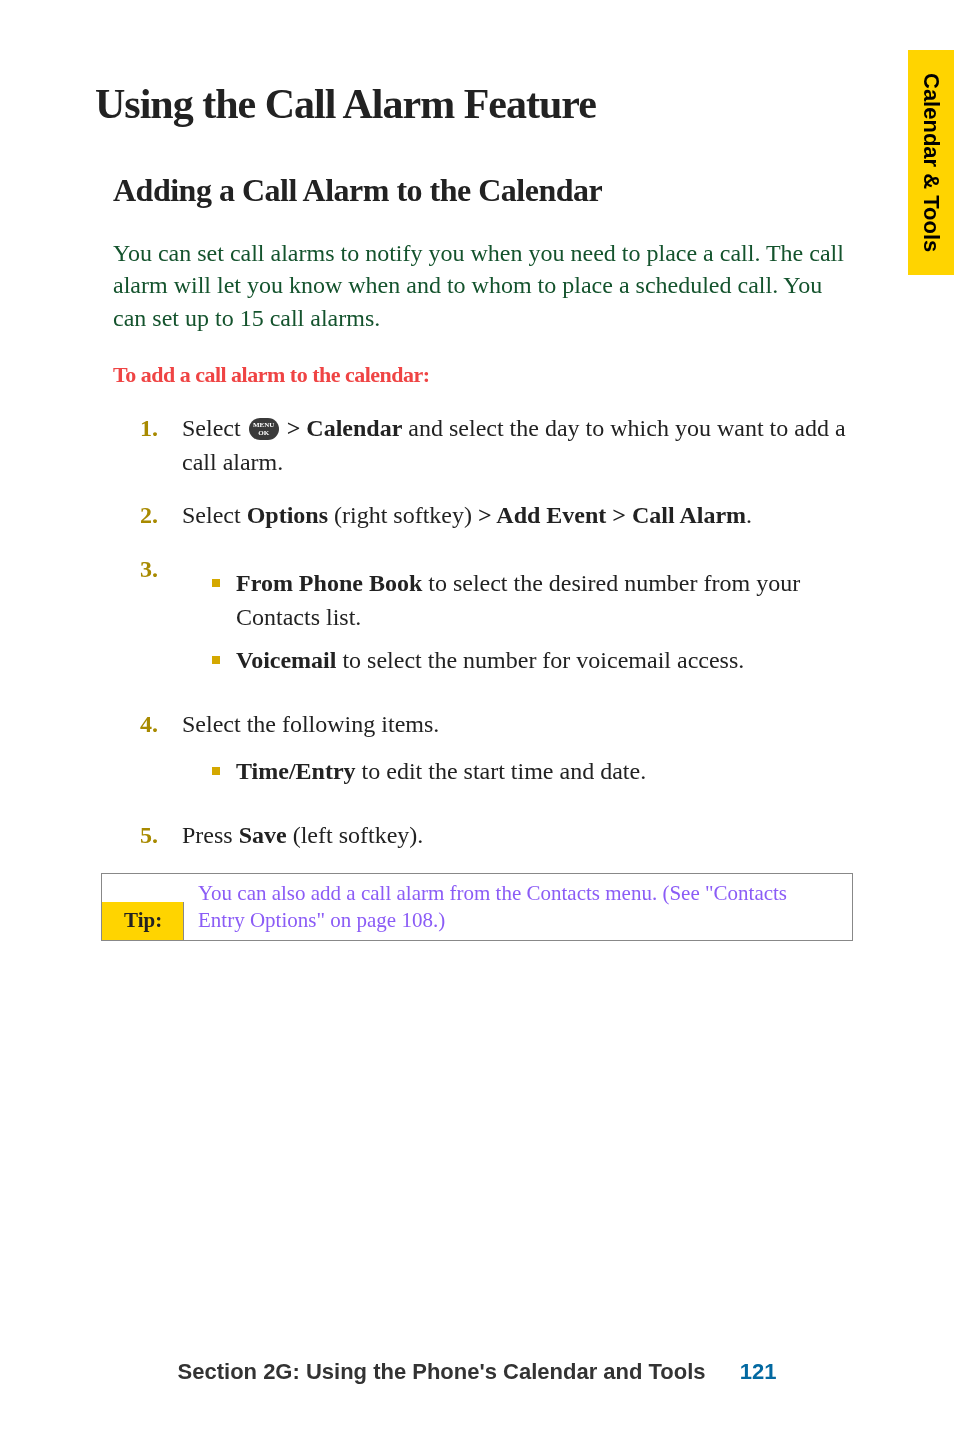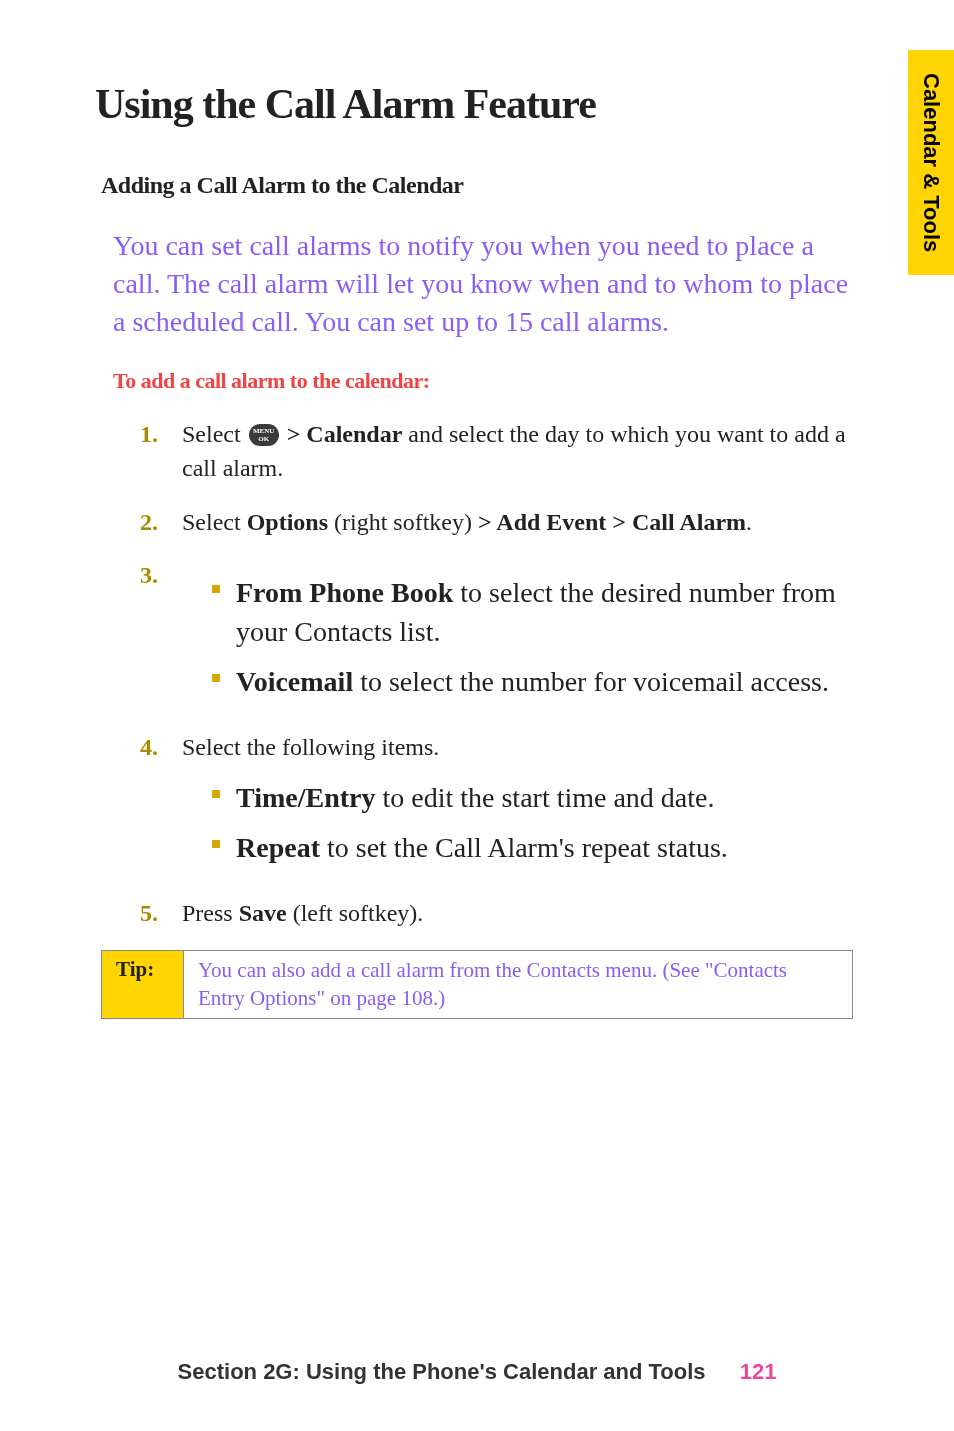"Adding a Call Alarm to" h2 { font-size: 24px -> 32px; margin-left: 6px -> 18px }
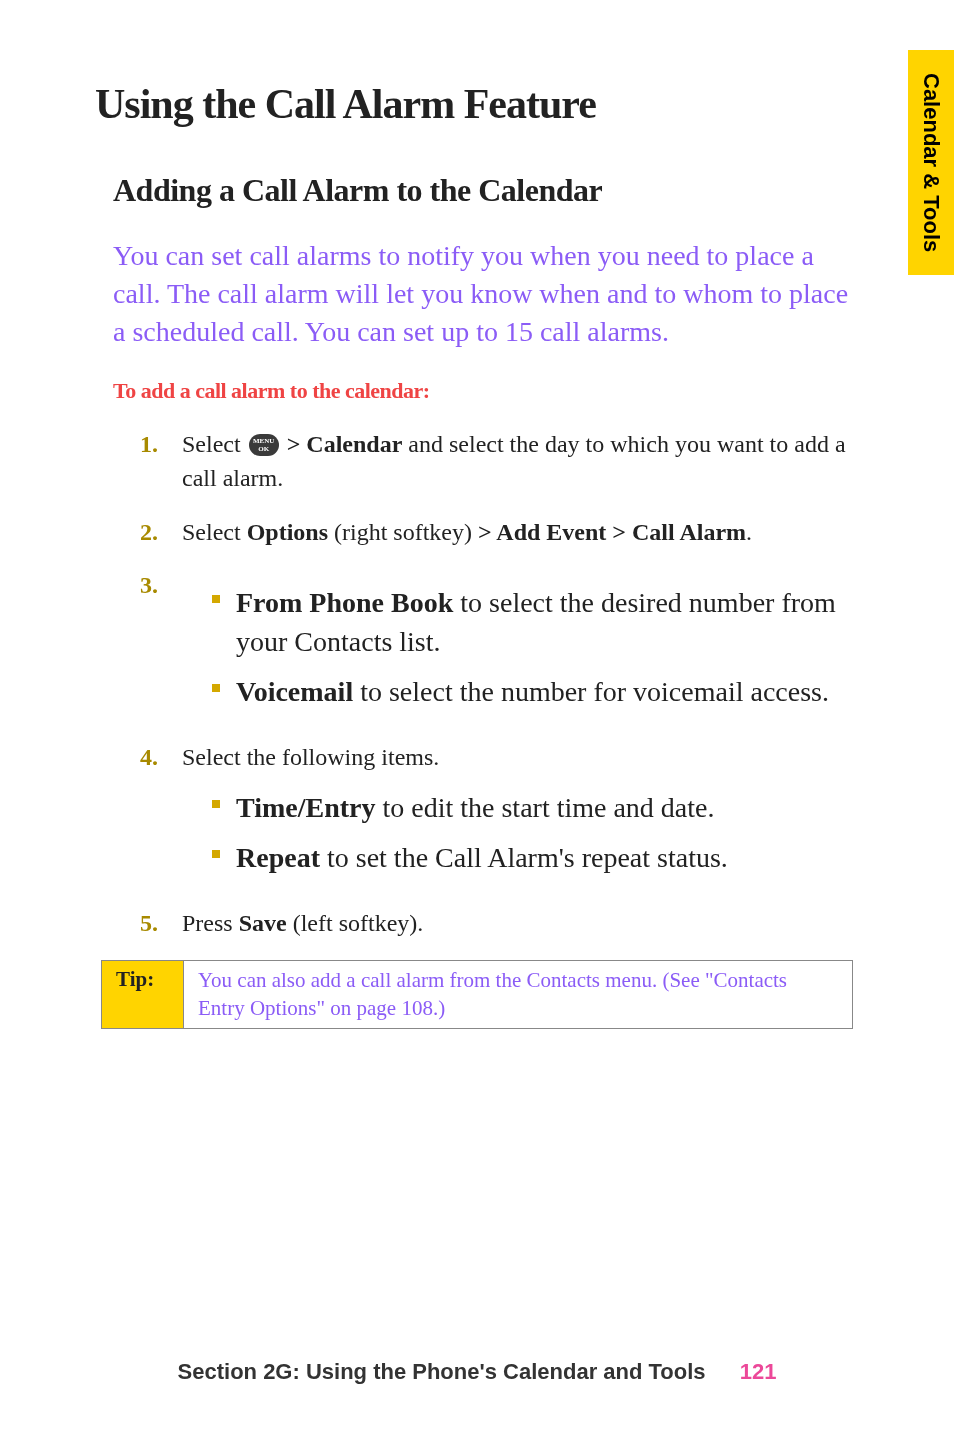"You can set call alarms" .intro { color: #8b5cf6 -> #14532d; font-size: 28px -> 24px }
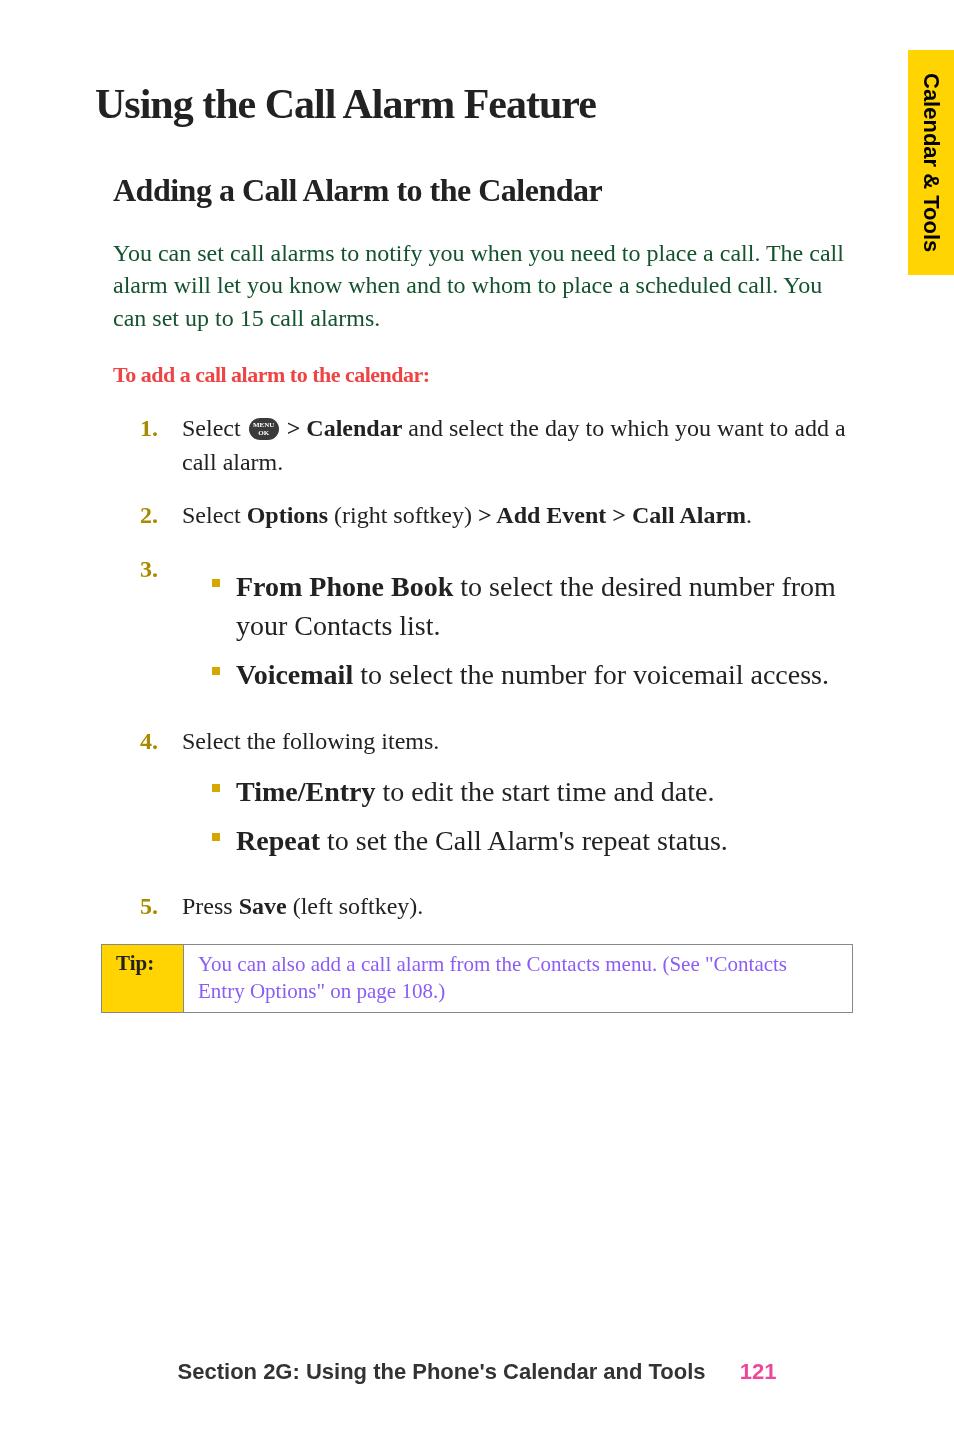"From Phone Book to select" ul.sub li { font-size: 28px -> 24px }
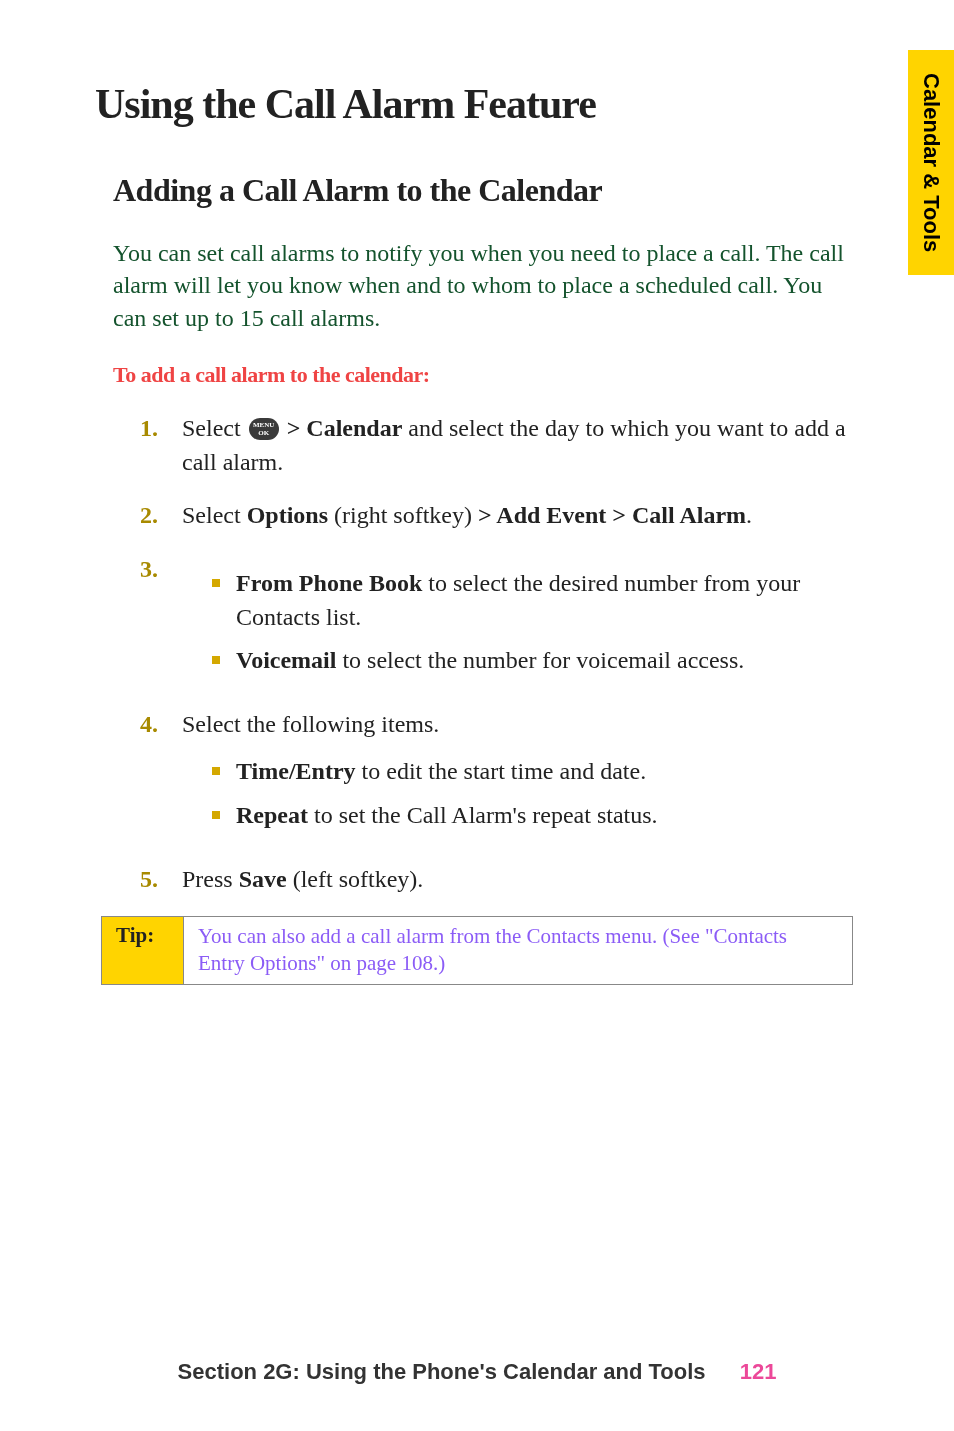"Repeat to set the Call" li { html: <li> <span></span> <span><b>Repeat</b> to set the Call Alarm's repeat status.</span> </li> -> none }
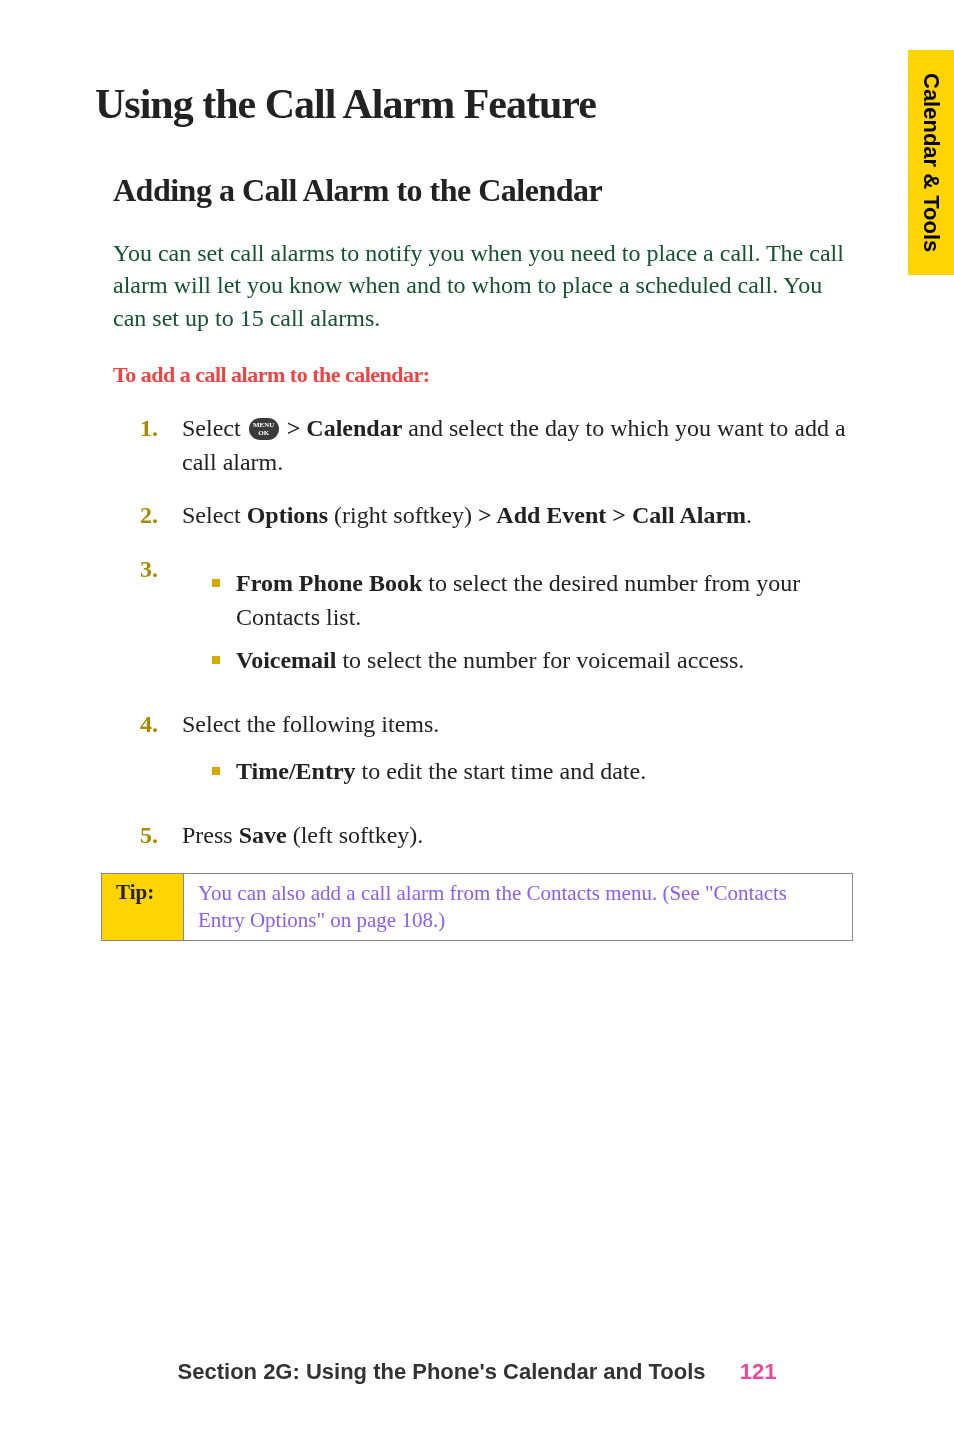"Tip:" .tip-label { margin-top: none -> 28px; padding: 6px 14px -> 6px 22px }
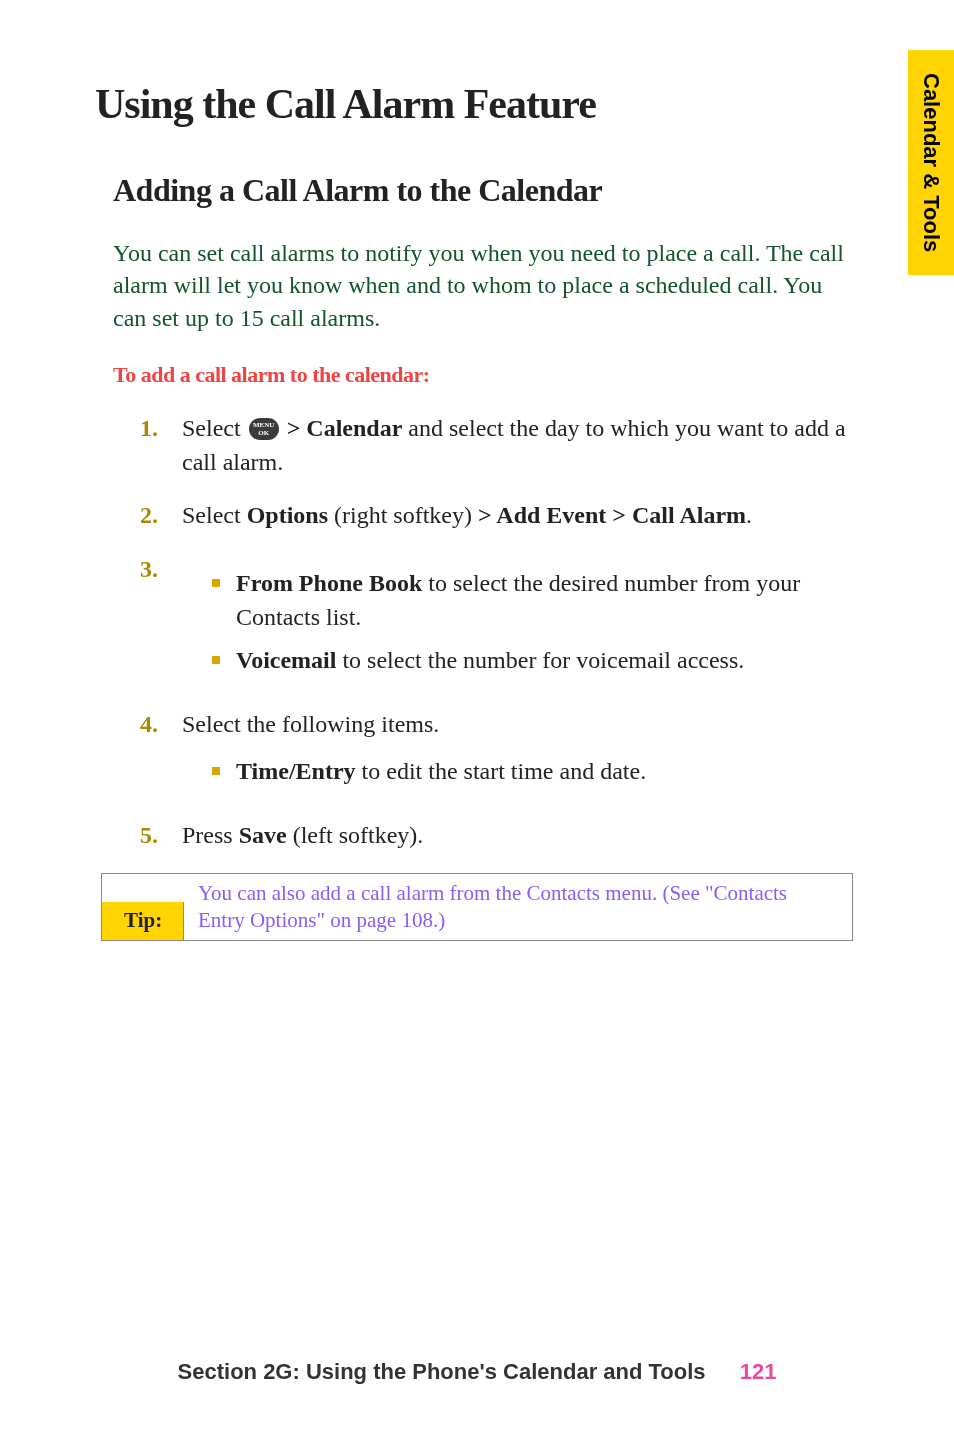"121" .footer .pagenum { color: #ec4899 -> #0369a1 }
